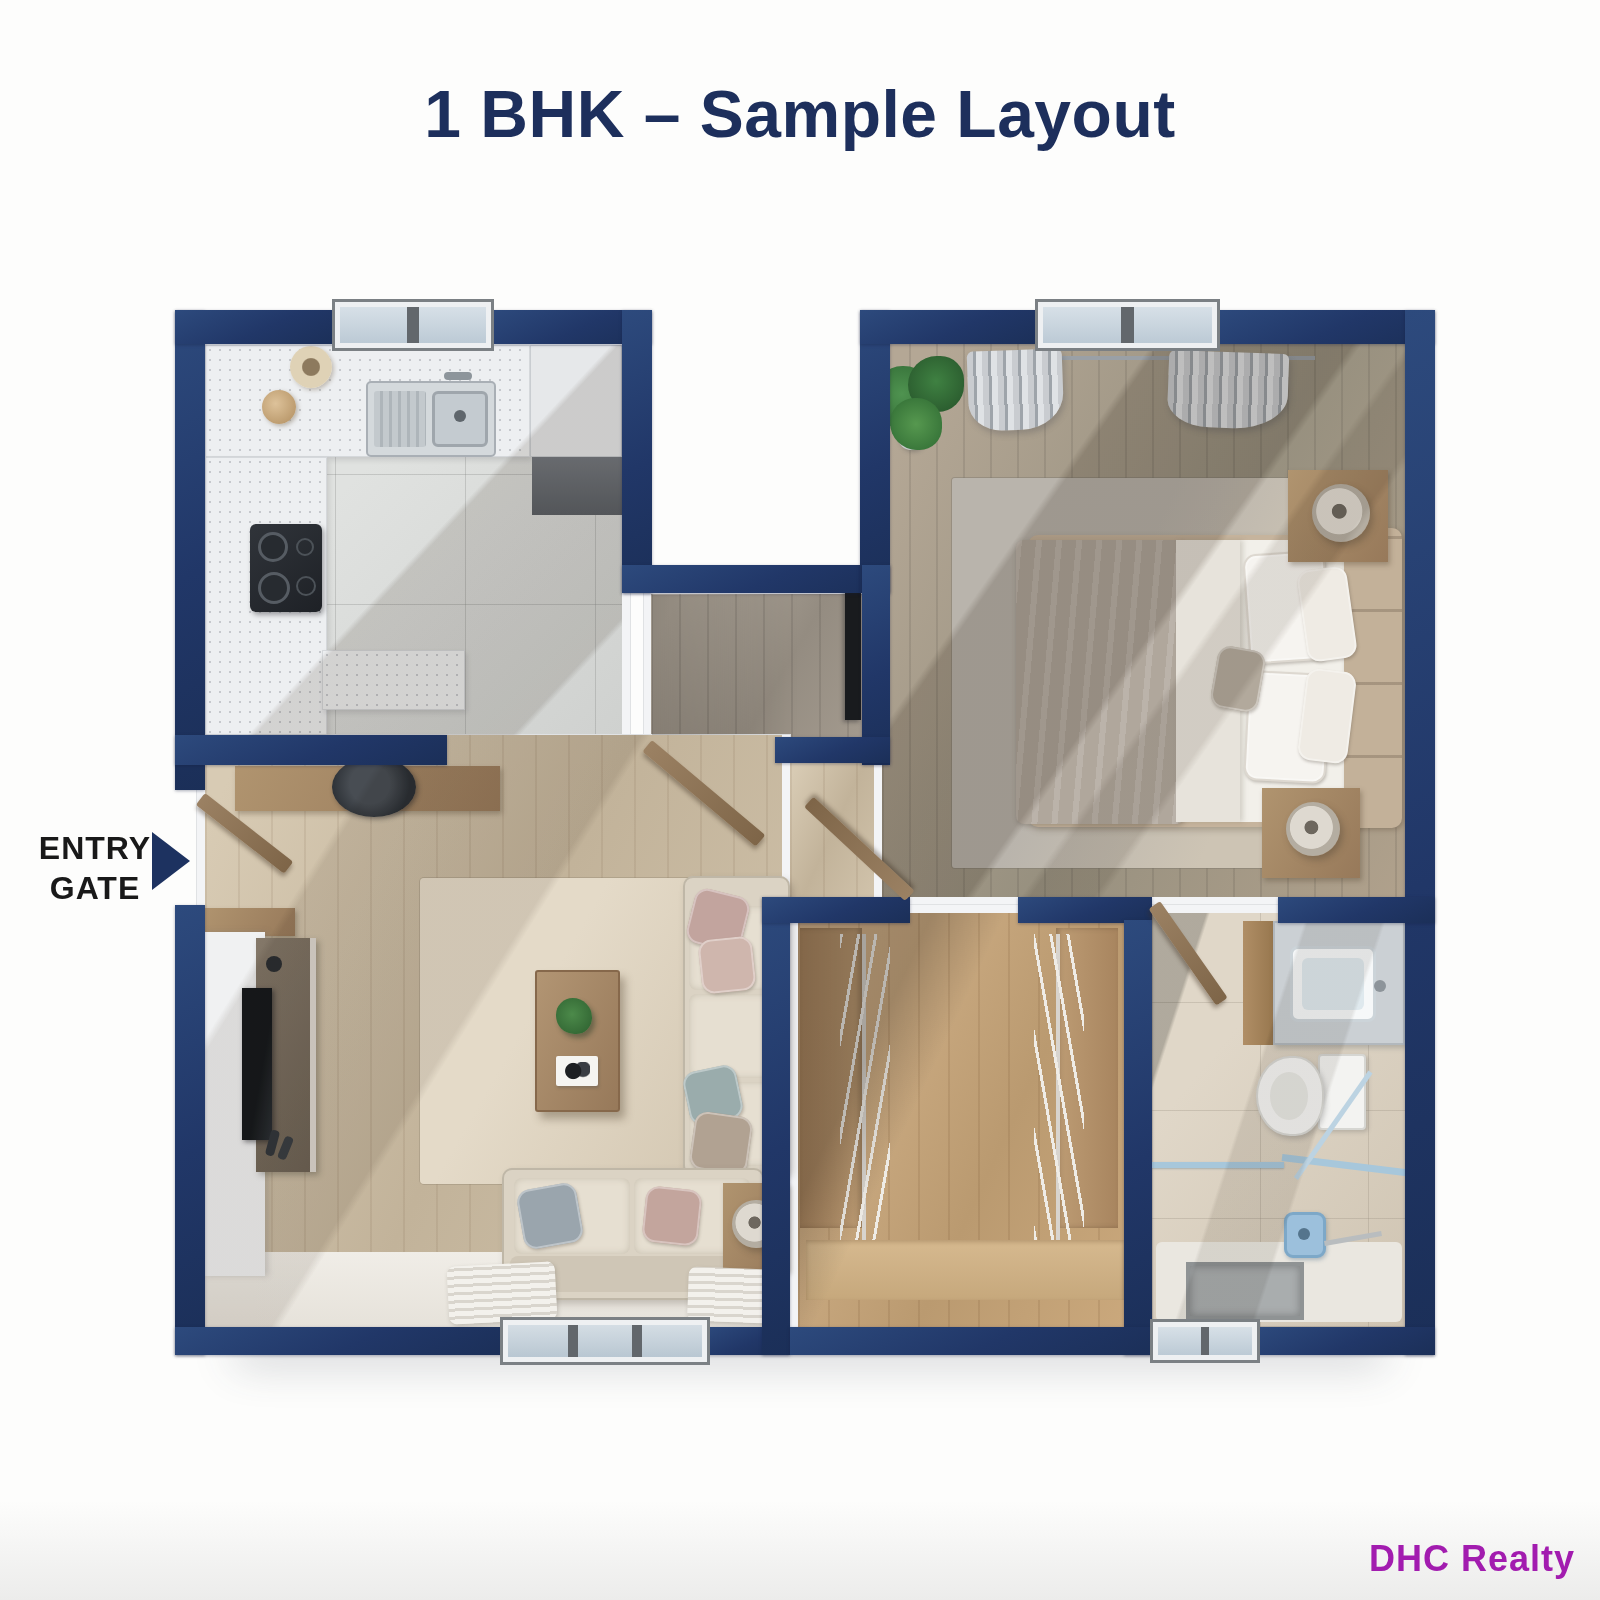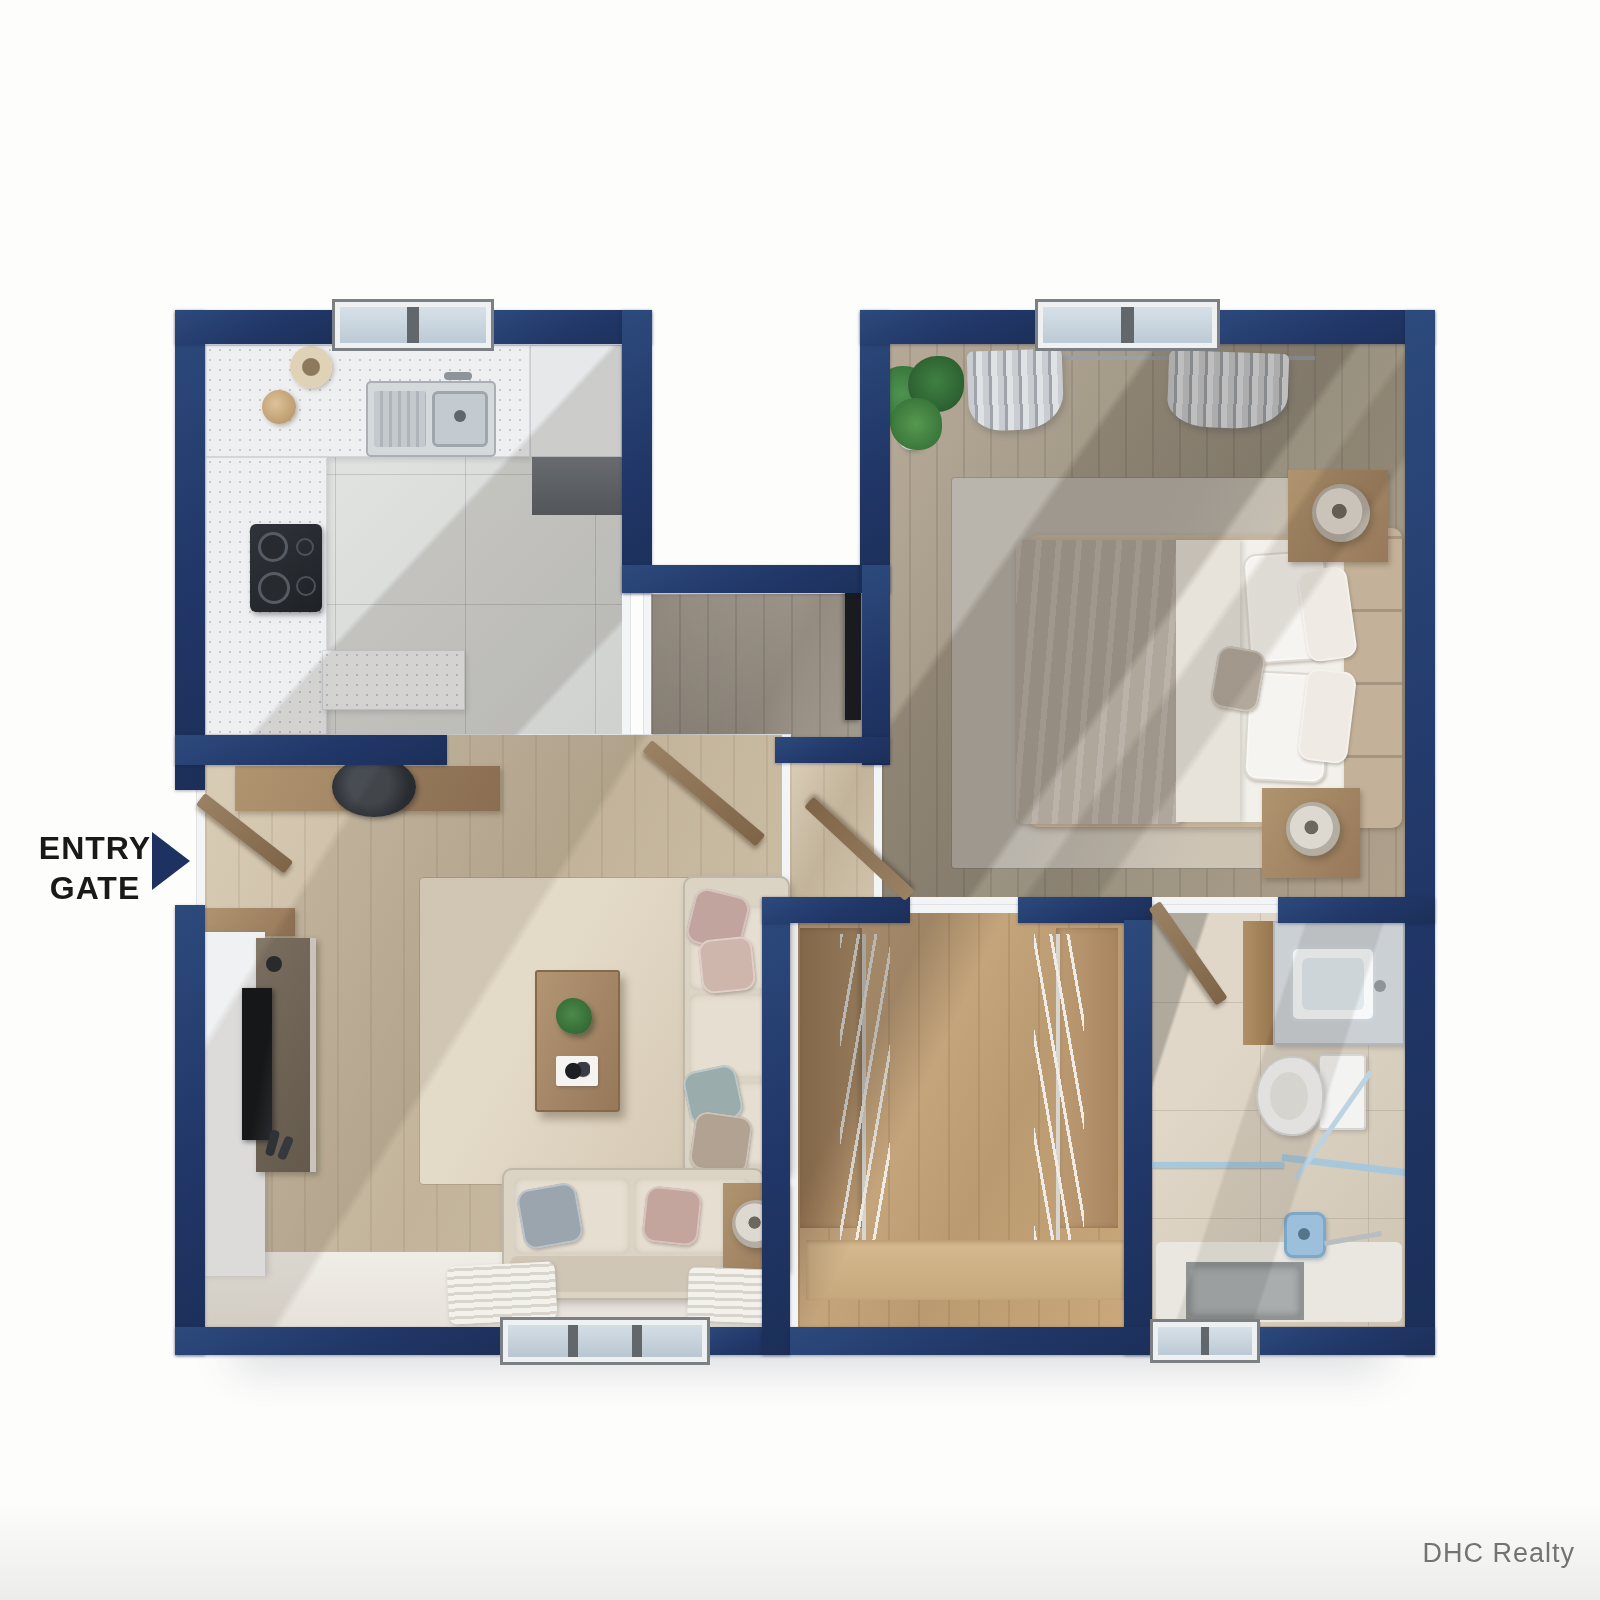"1 BHK – Sample Layout" div.a { html: none -> <div>1 BHK – Sample Layout</div> }
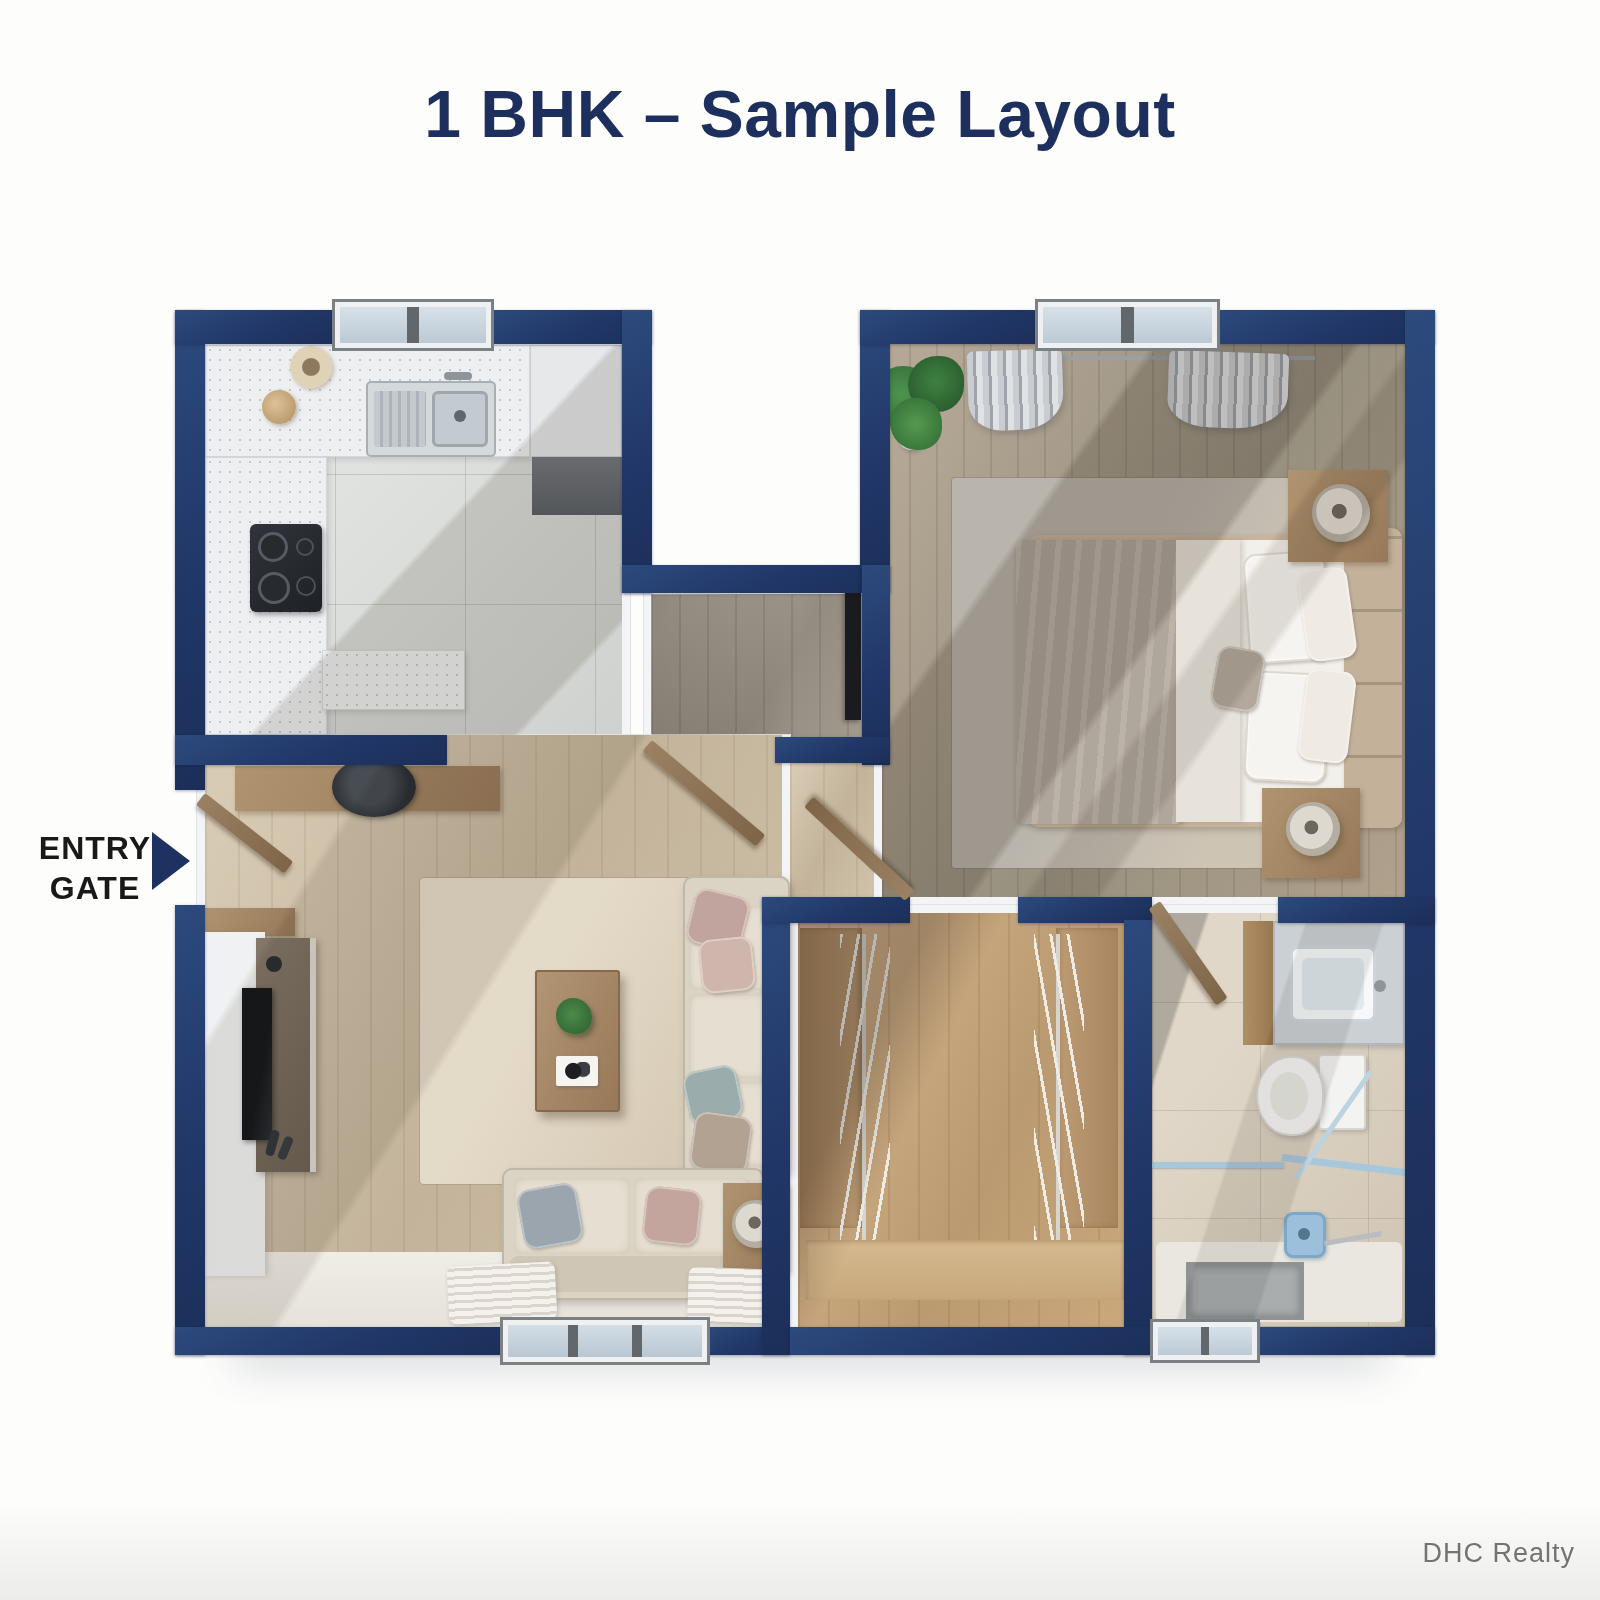"DHC Realty" .watermark { color: #737373 -> #a21caf; font-size: 27px -> 36px; font-weight: 400 -> 700 }
